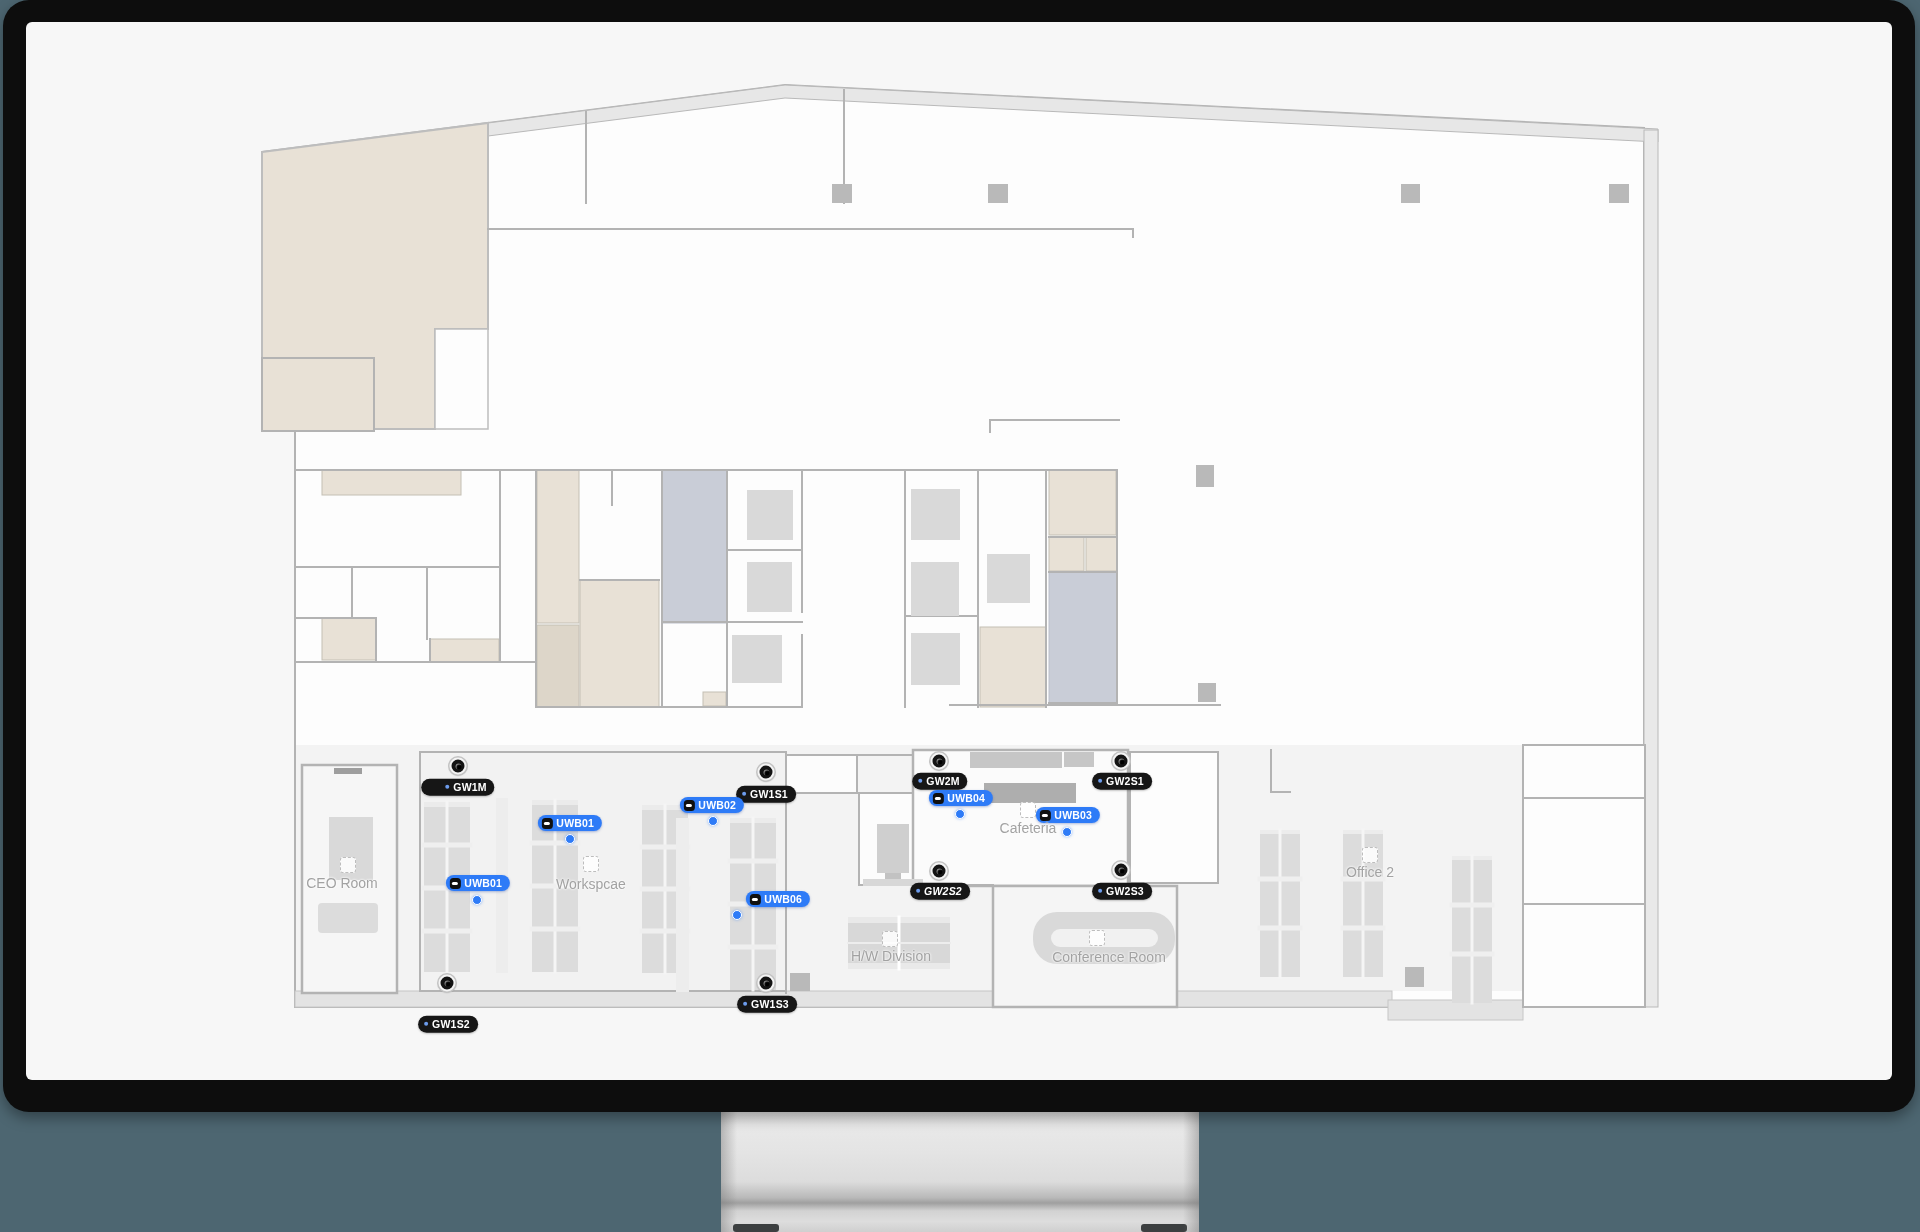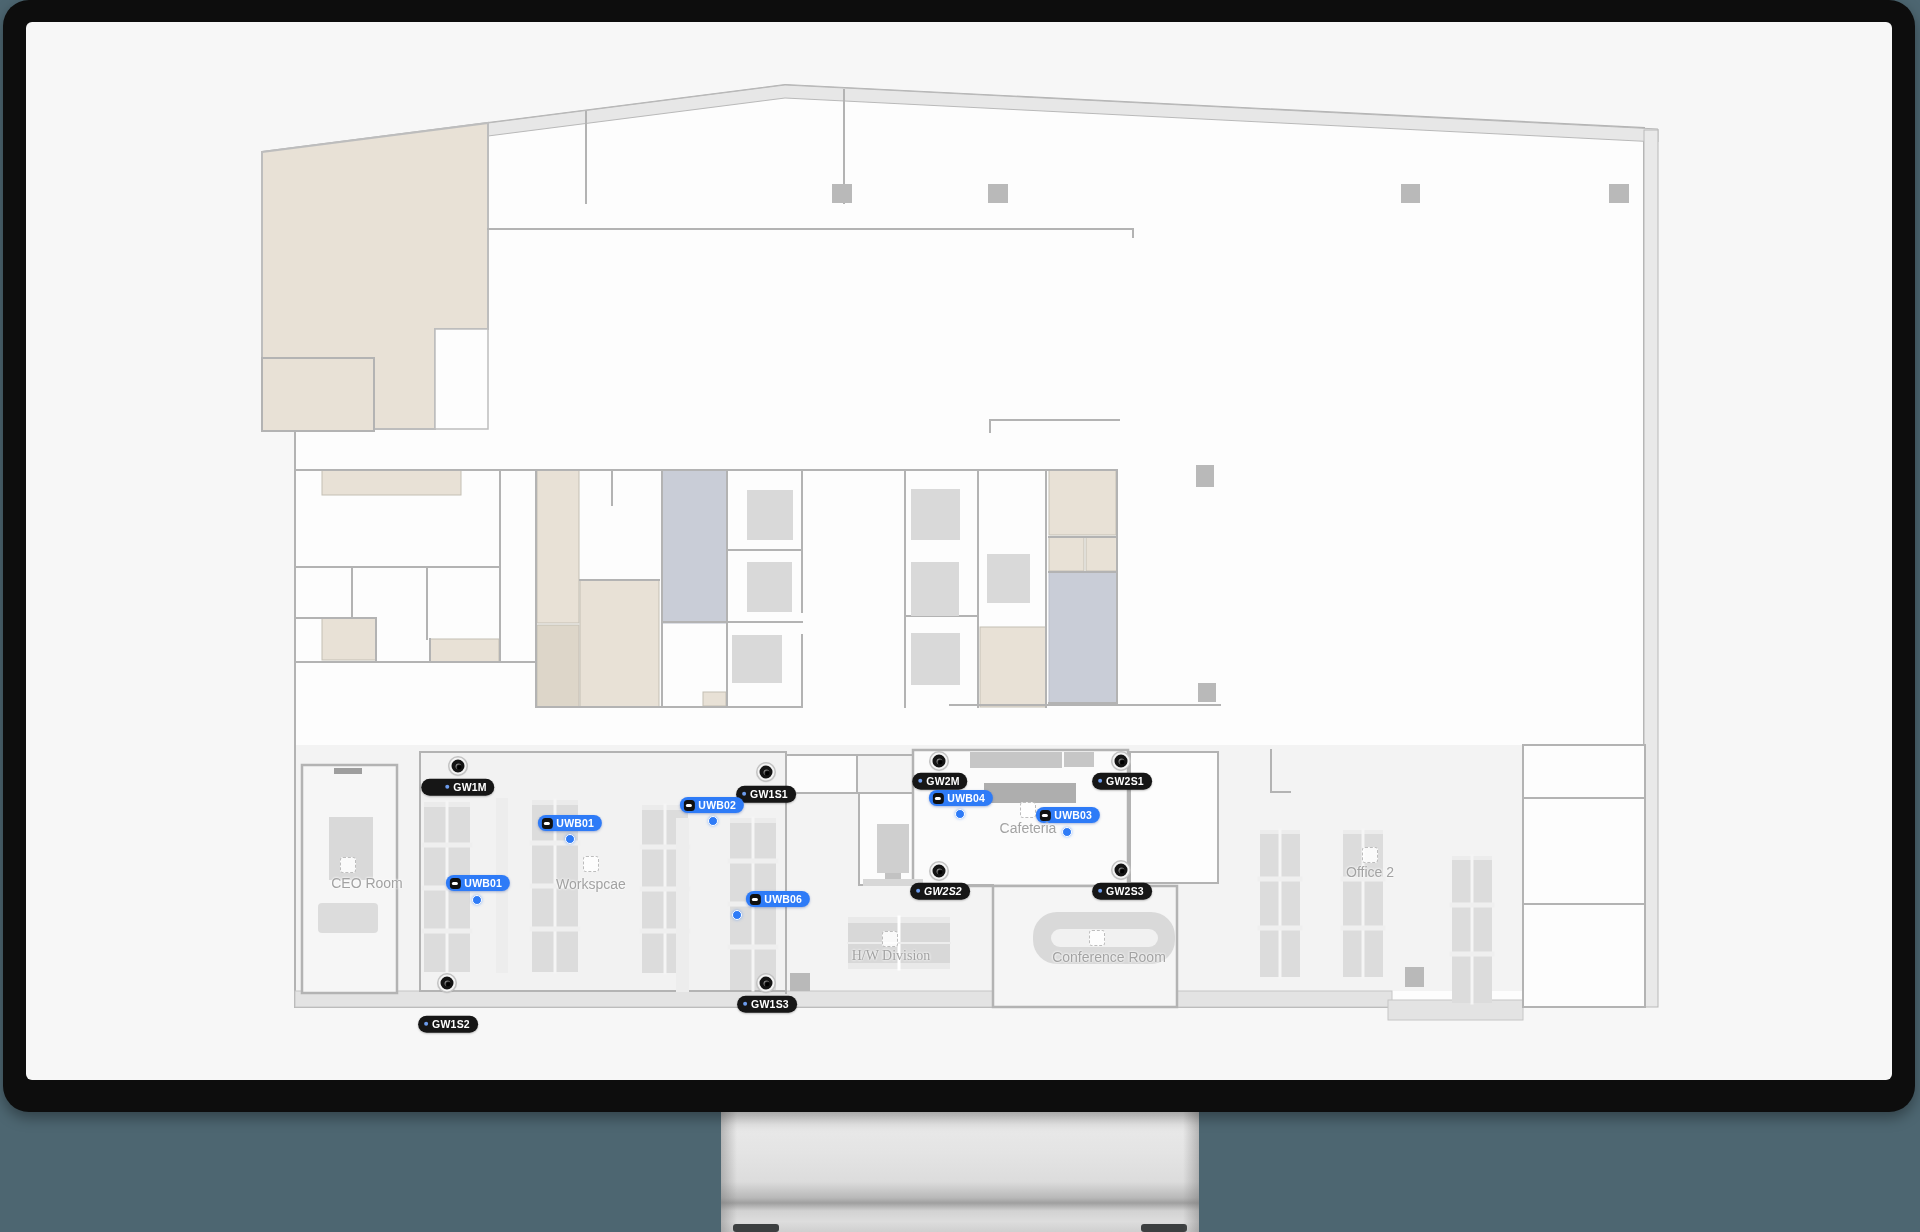"CEO Room" div.room-label { left: 367px -> 342px }
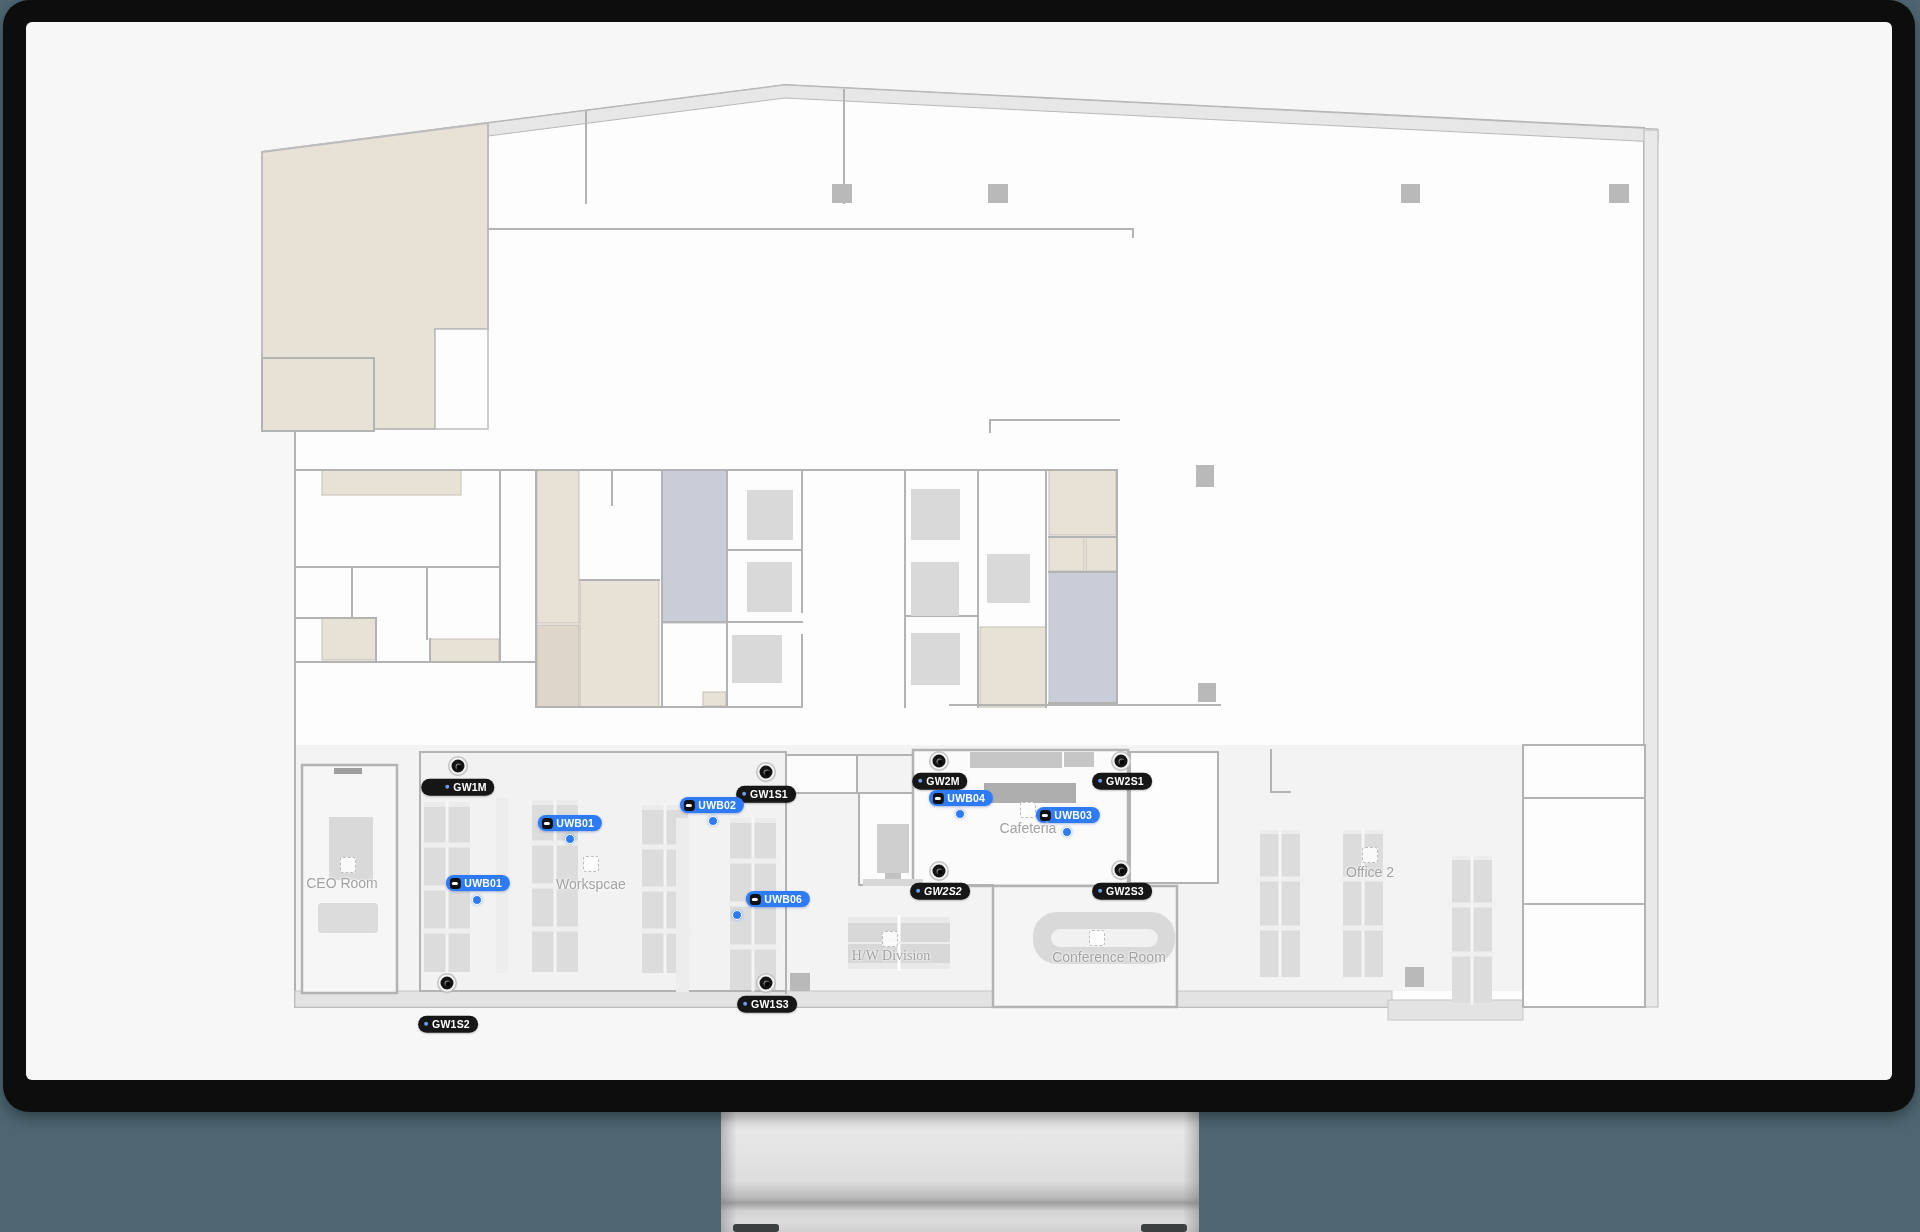"H/W Division" div.room-label { font-family: Liberation Serif, serif -> none }
